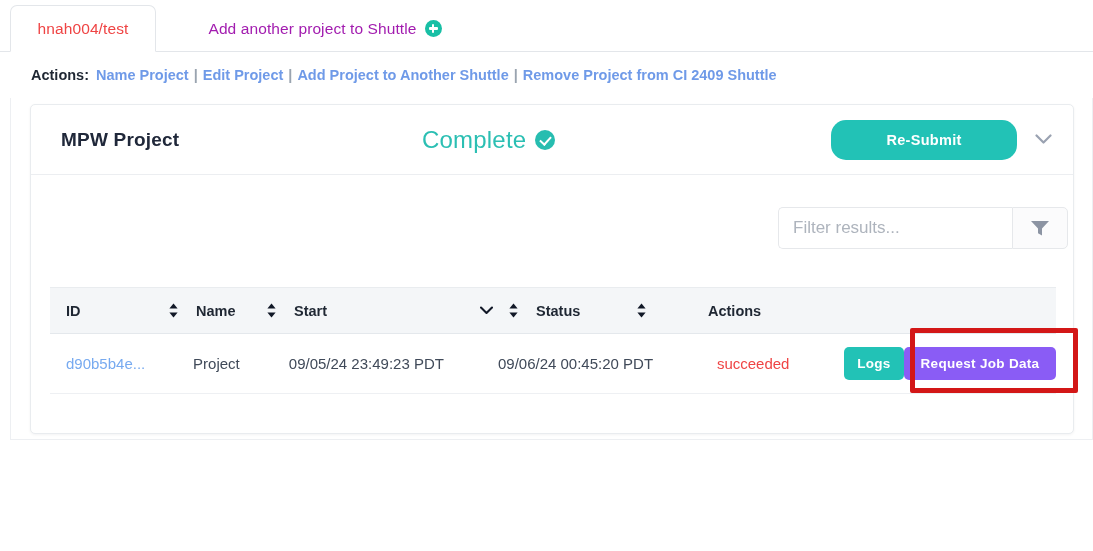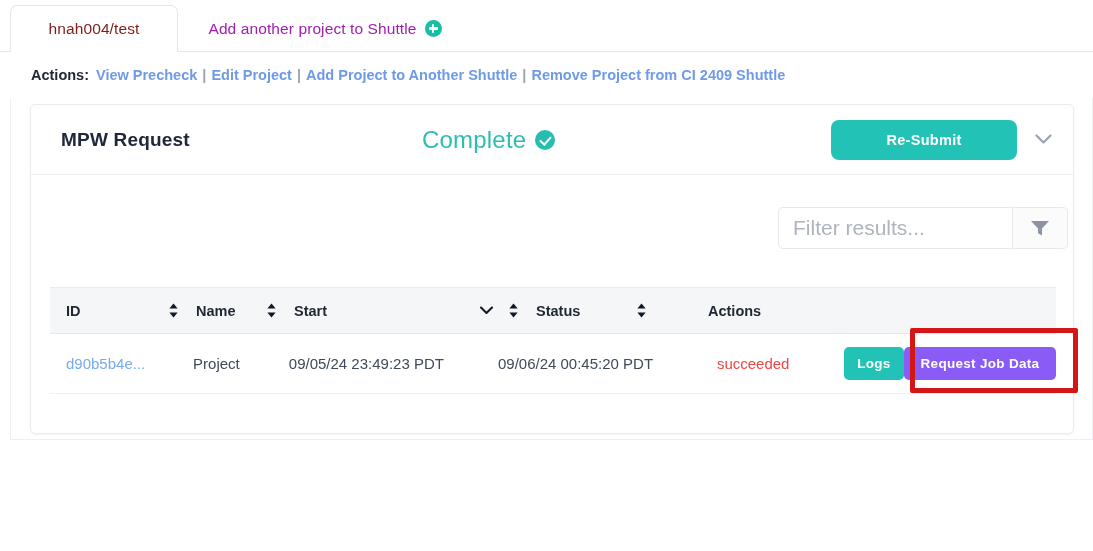"hnah004/test" .tab-active { color: #7f1d1d -> #ef4444; width: 168px -> 146px }
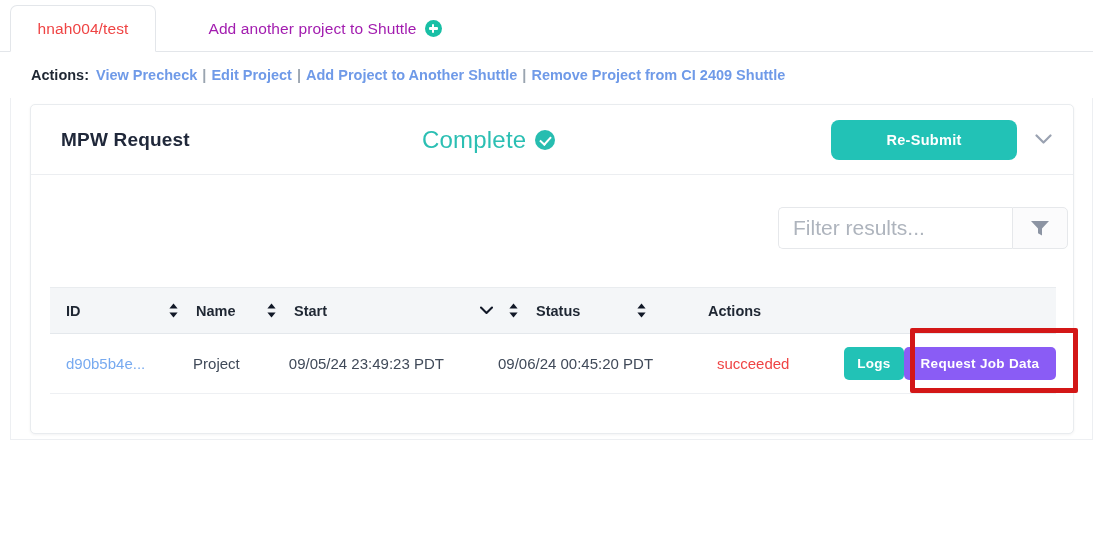"View Precheck" a { text: View Precheck -> Name Project }
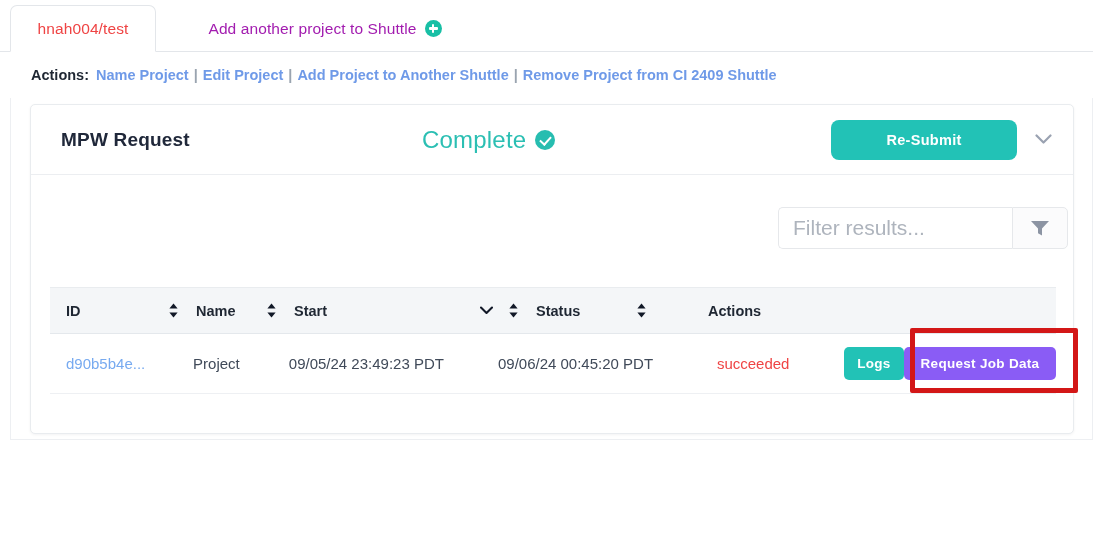"MPW Request" div.card-title { text: Request -> Project }
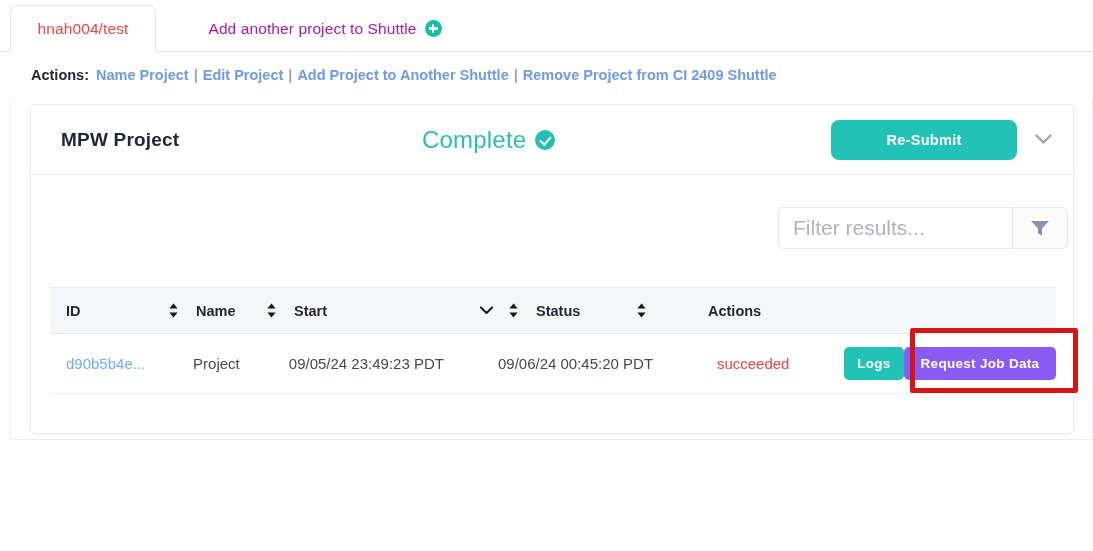"Re-Submit" .resubmit-btn { border-radius: 8px -> 15px }
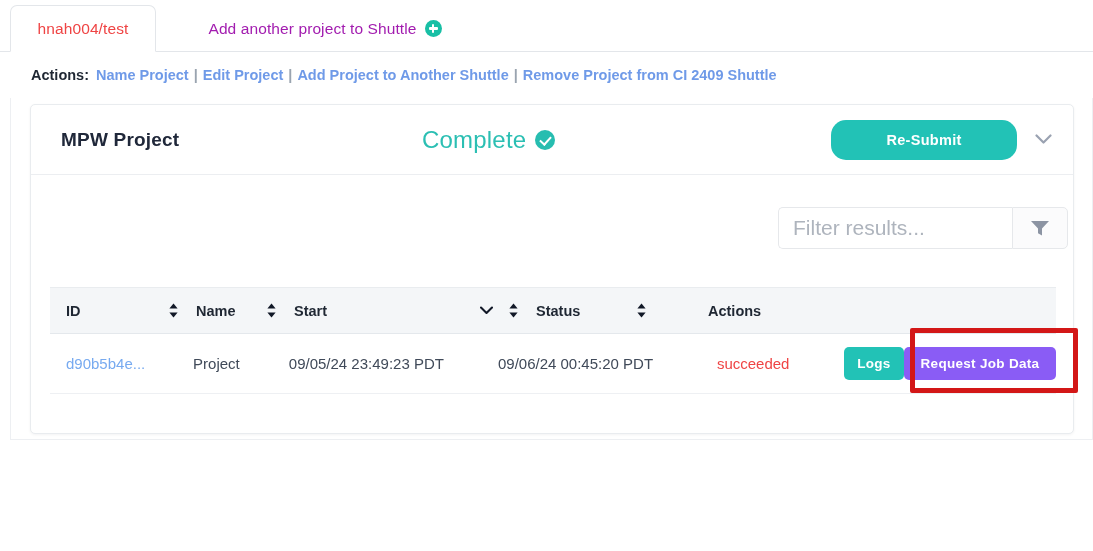"Filter results..." .filter-input { font-size: 21px -> 17px }
